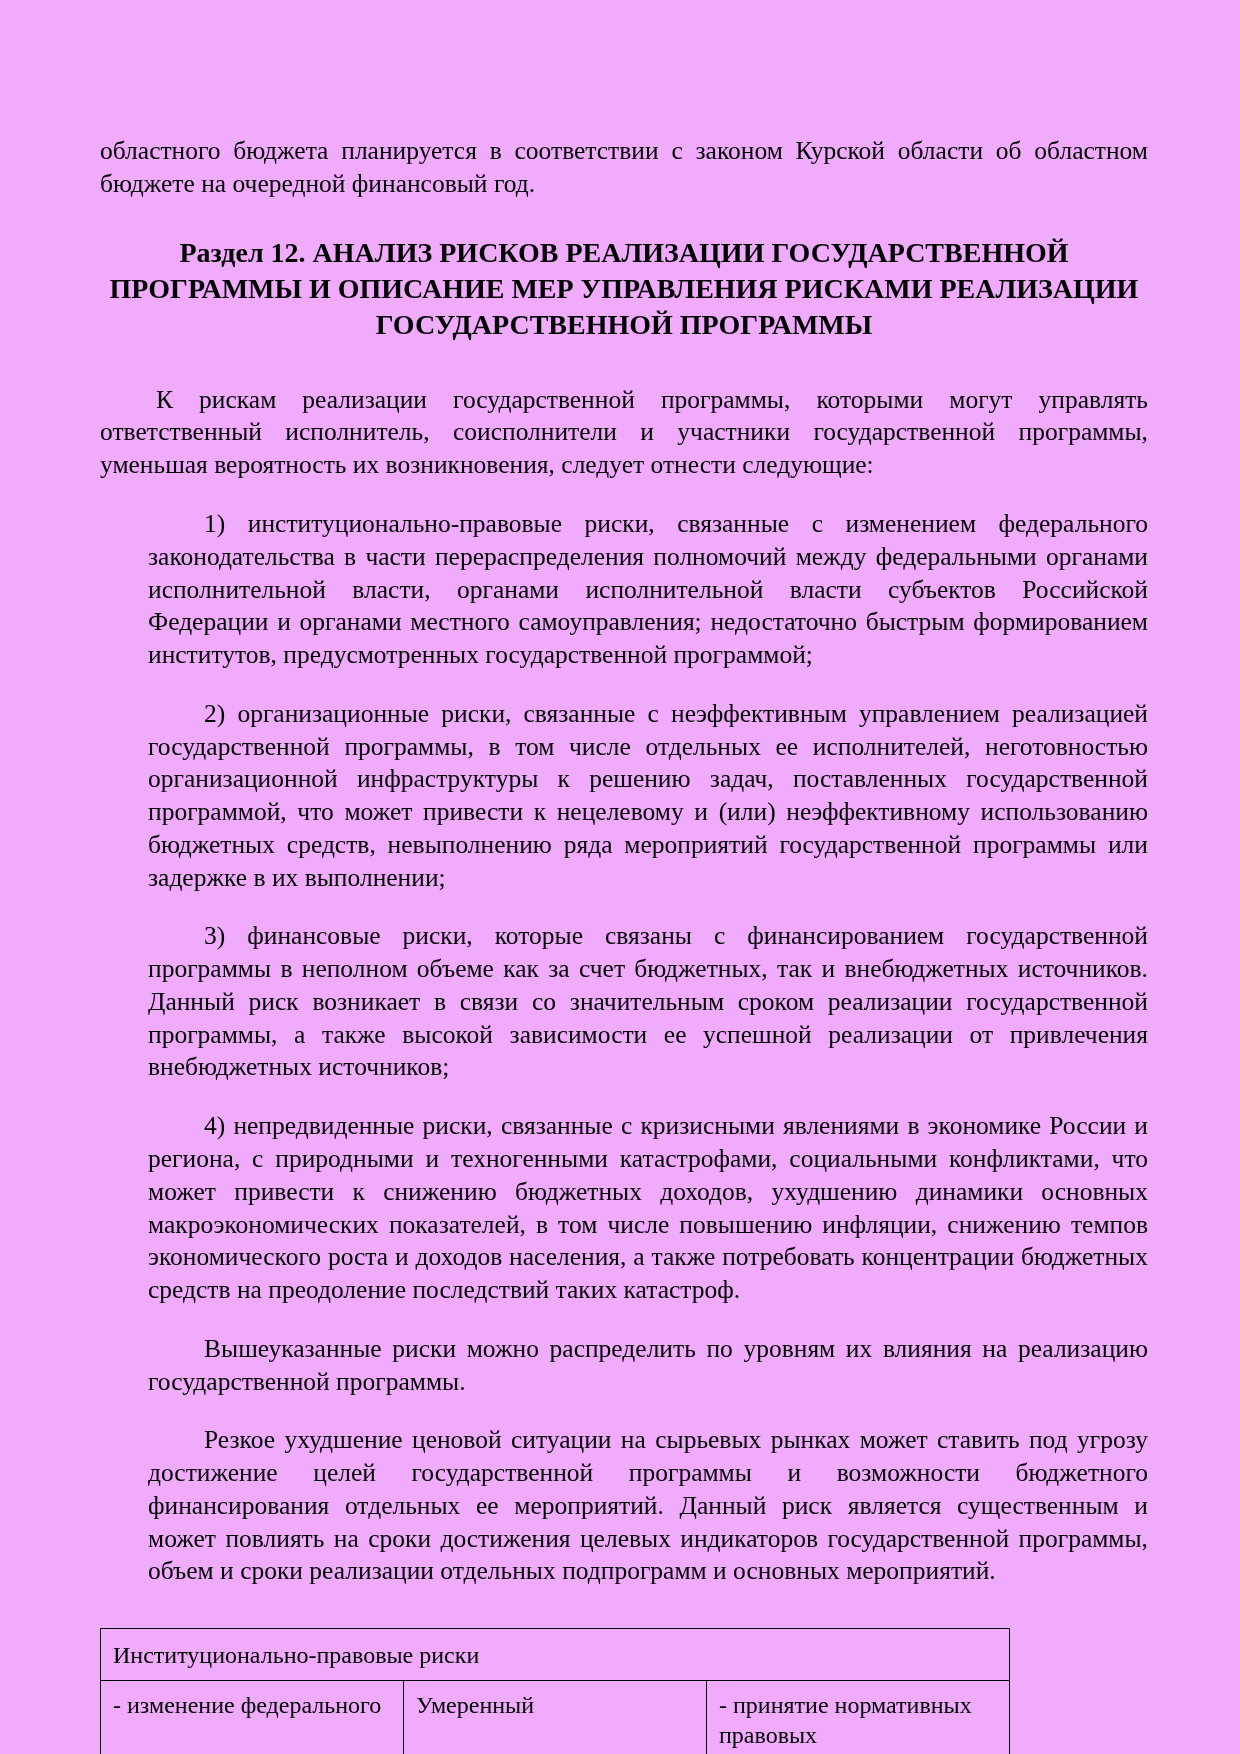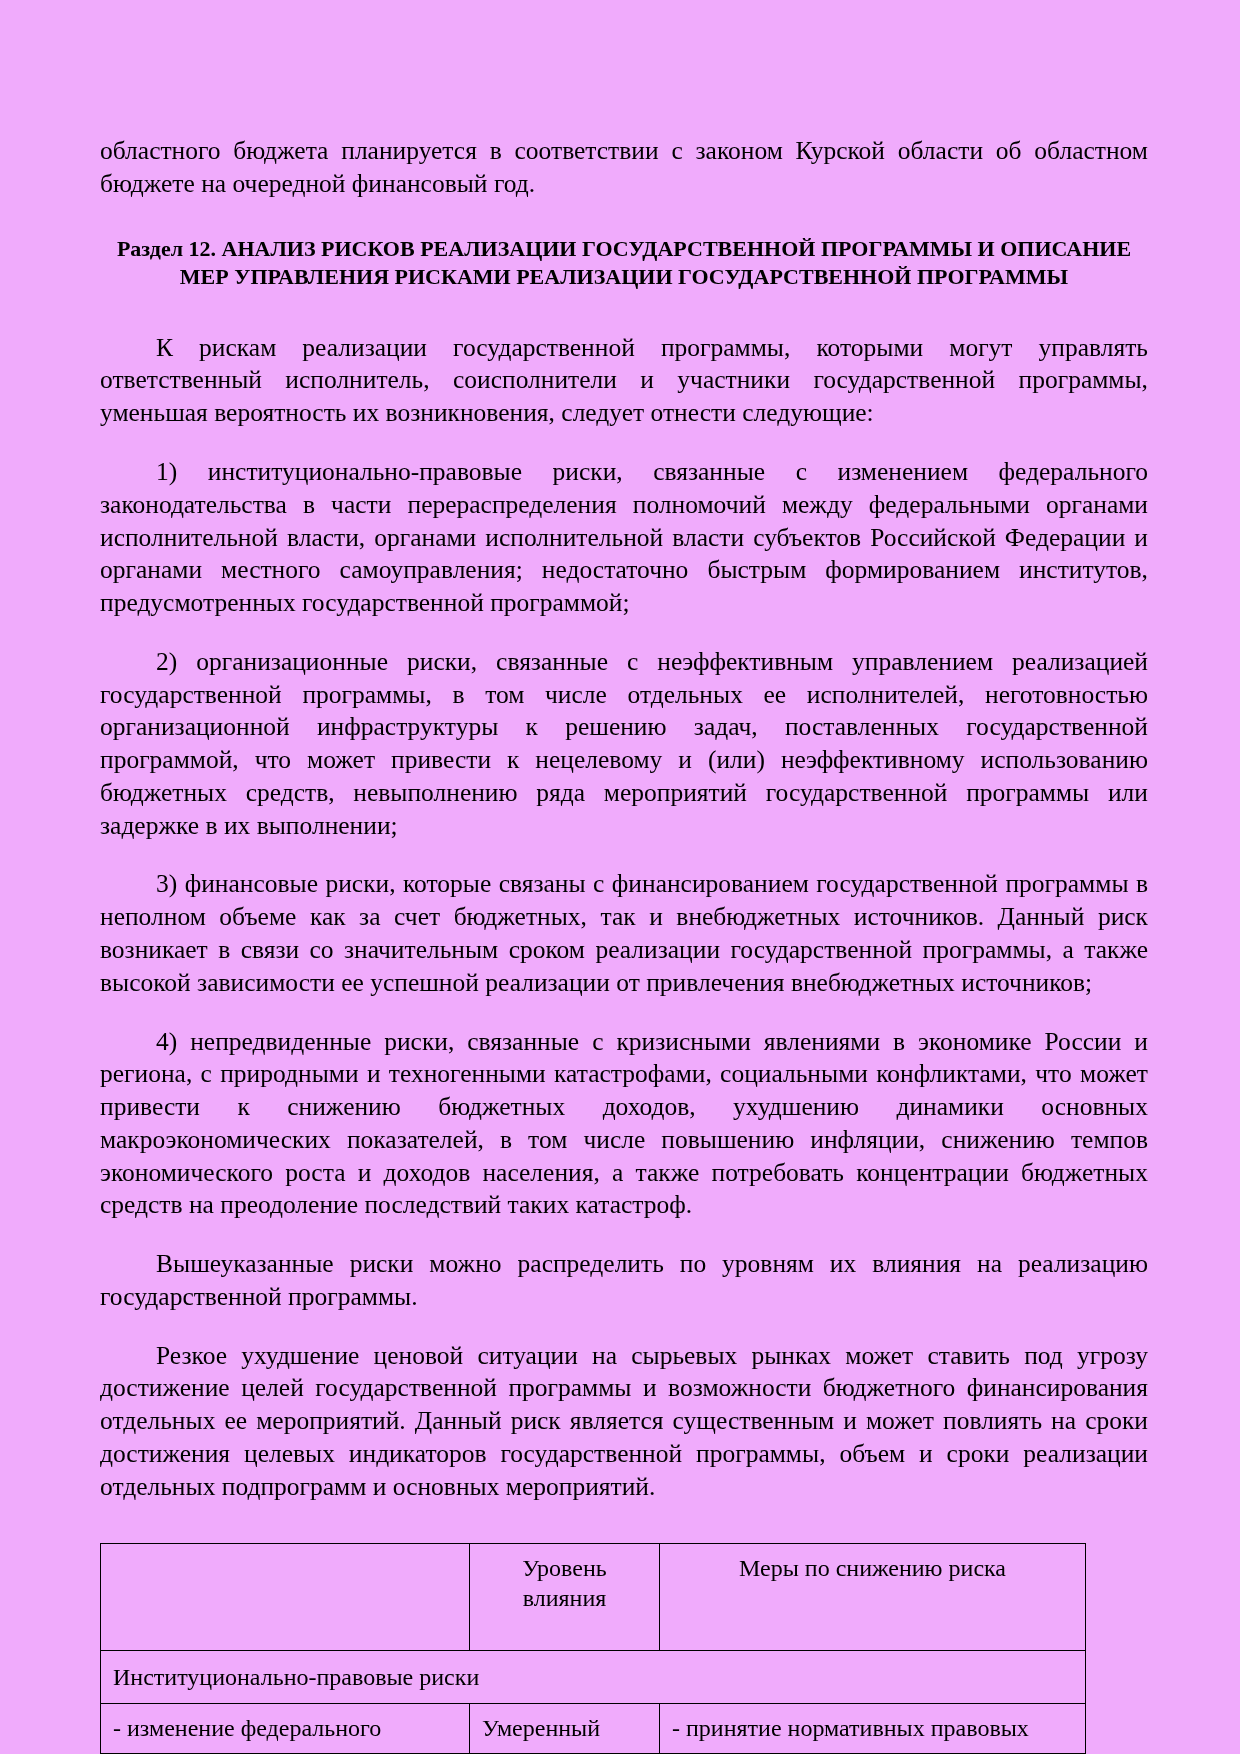"Раздел 12. АНАЛИЗ РИСКОВ РЕАЛИЗАЦИИ" .section-heading { font-size: 22px -> 28px }
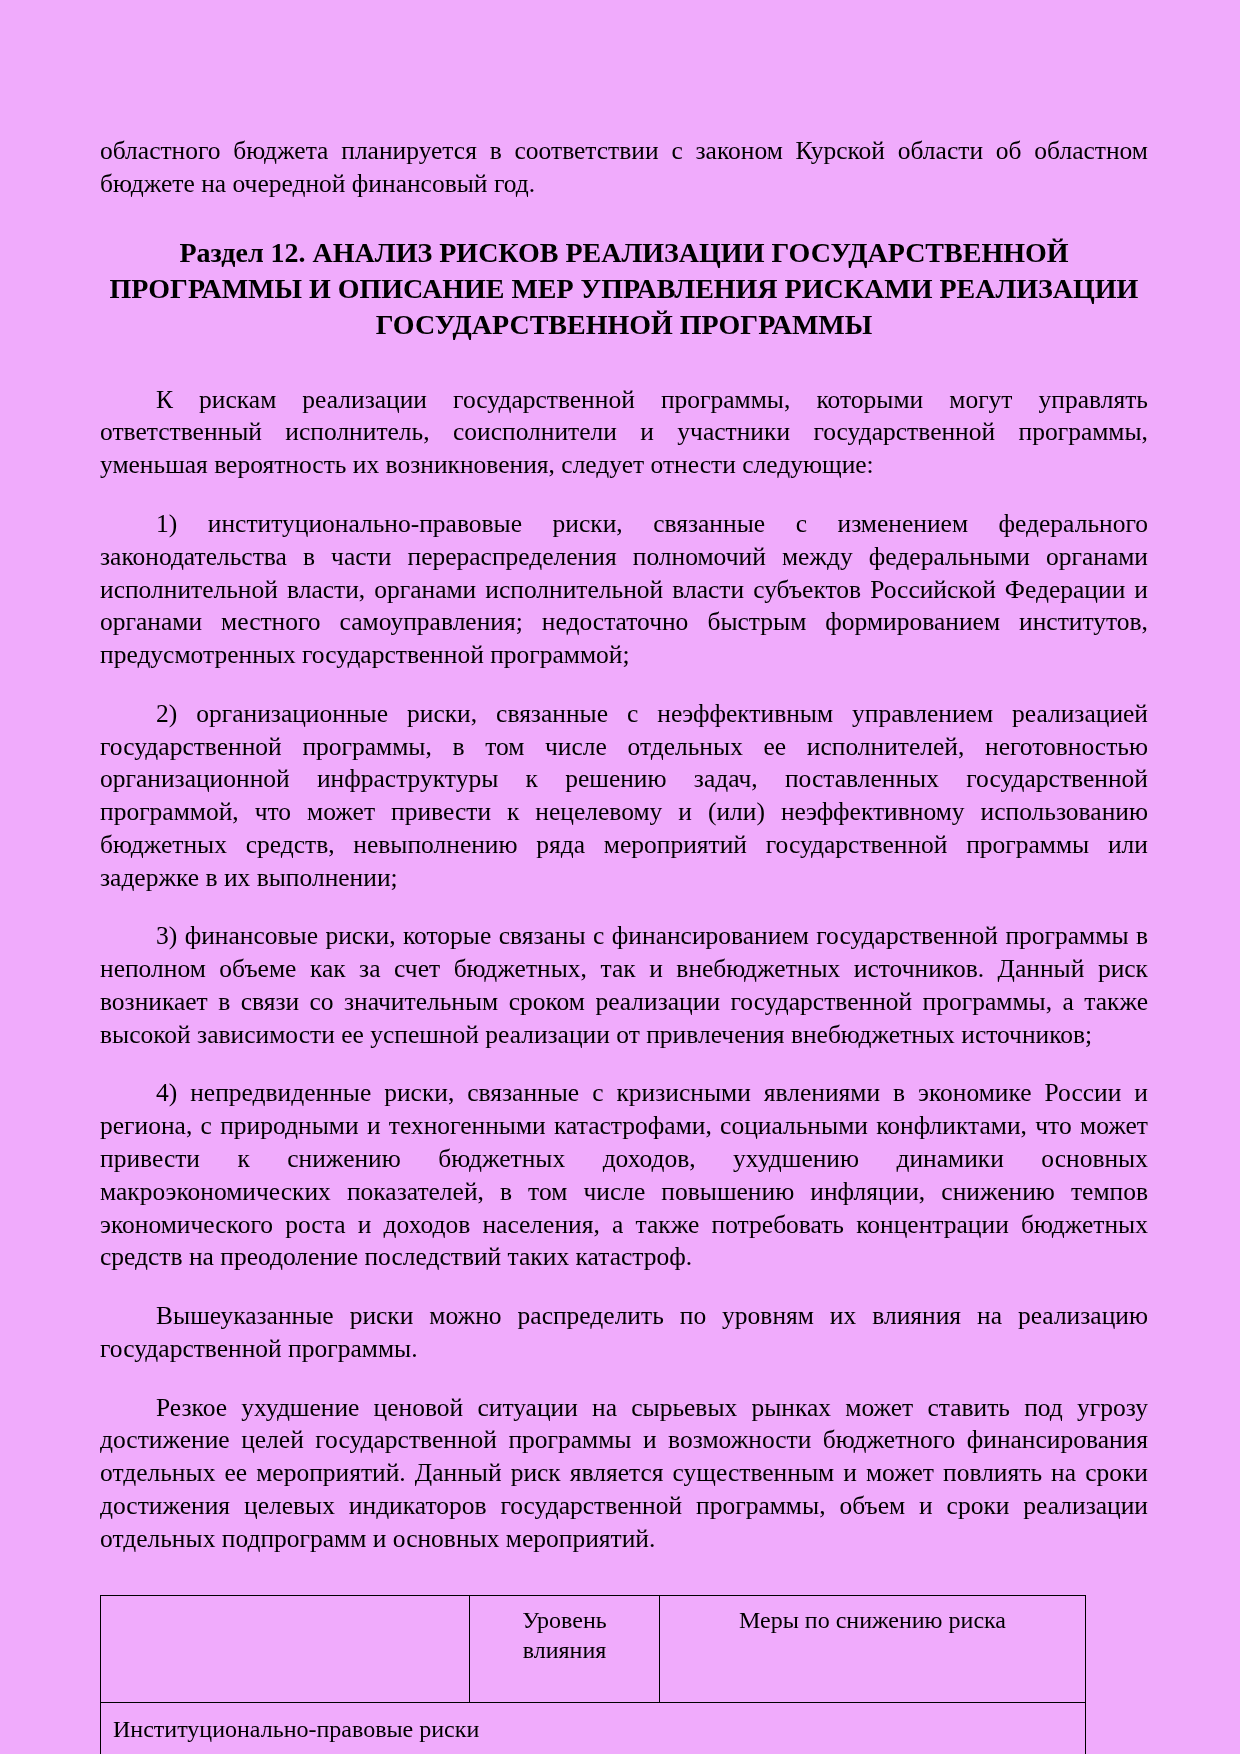"1) институционально-правовые риски," .para { margin-left: none -> 48px }
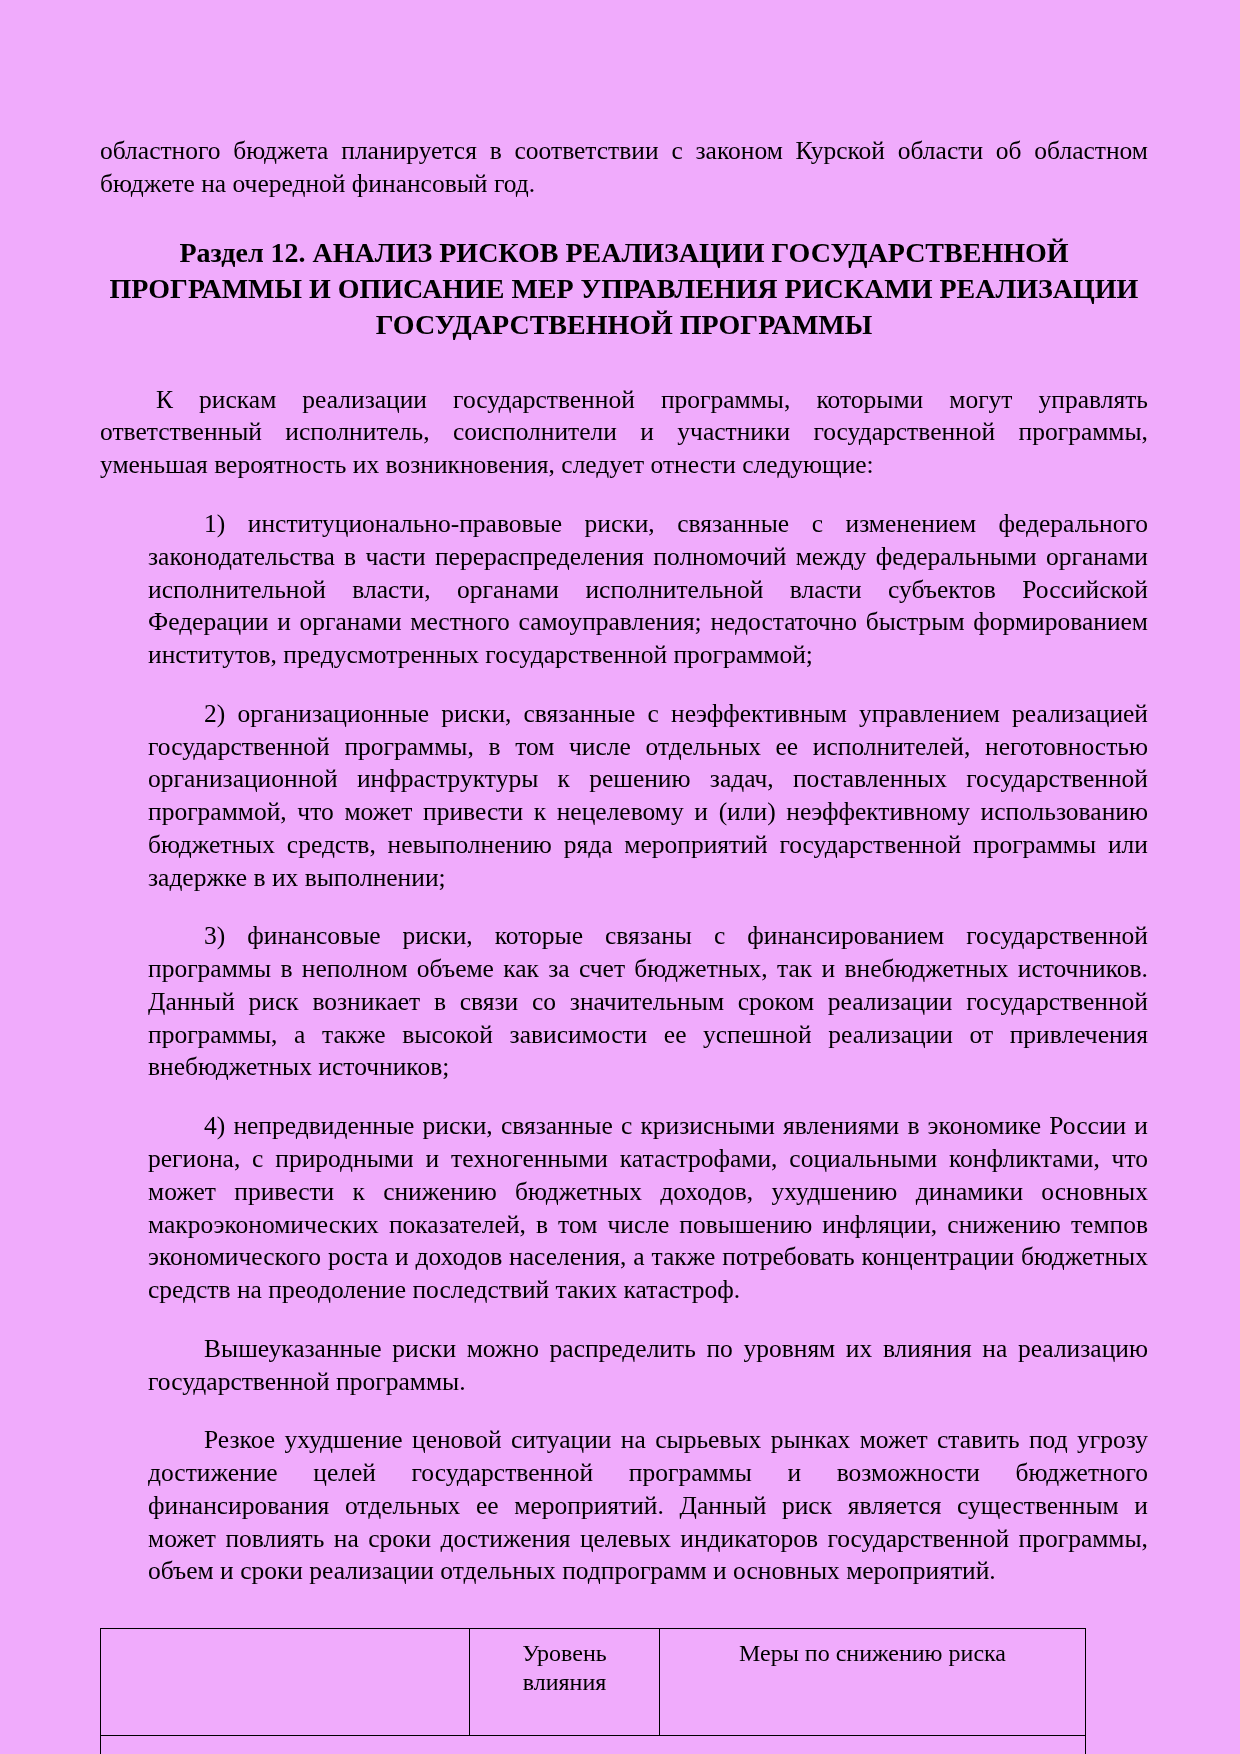"Уровень влияния" tr { html: <tr> <td></td> <td>Уровень влияния</td> <td>Меры по снижению риска</td> </tr> -> none }
